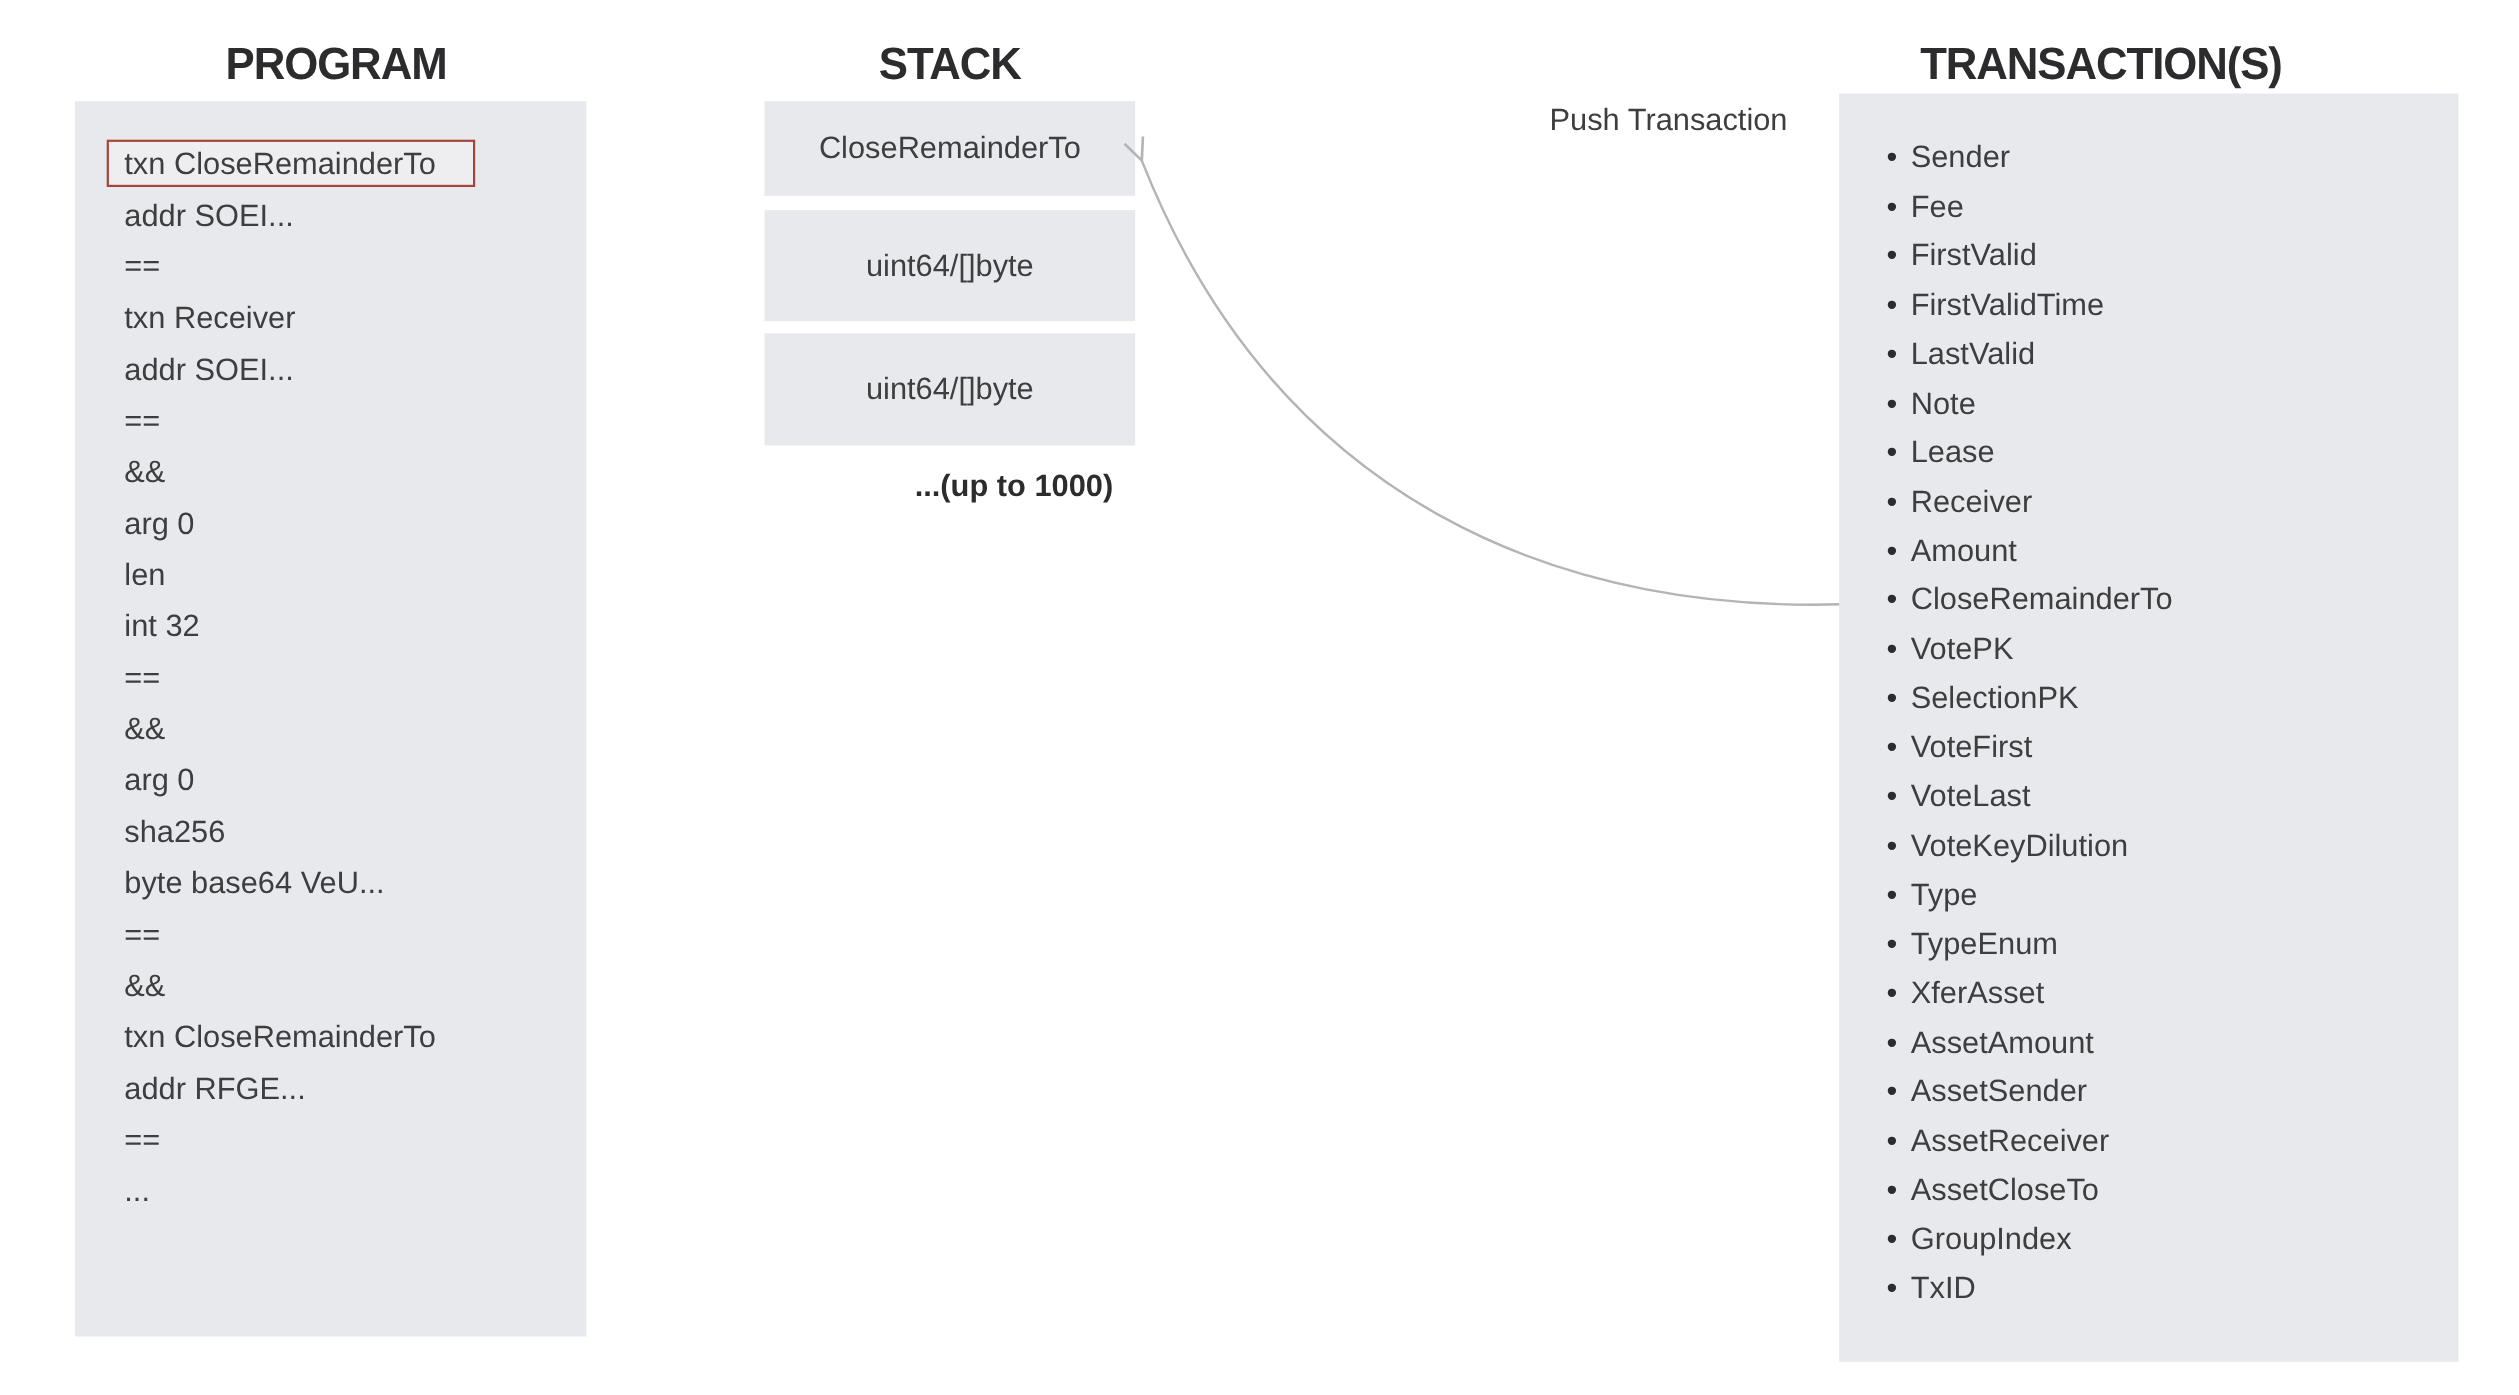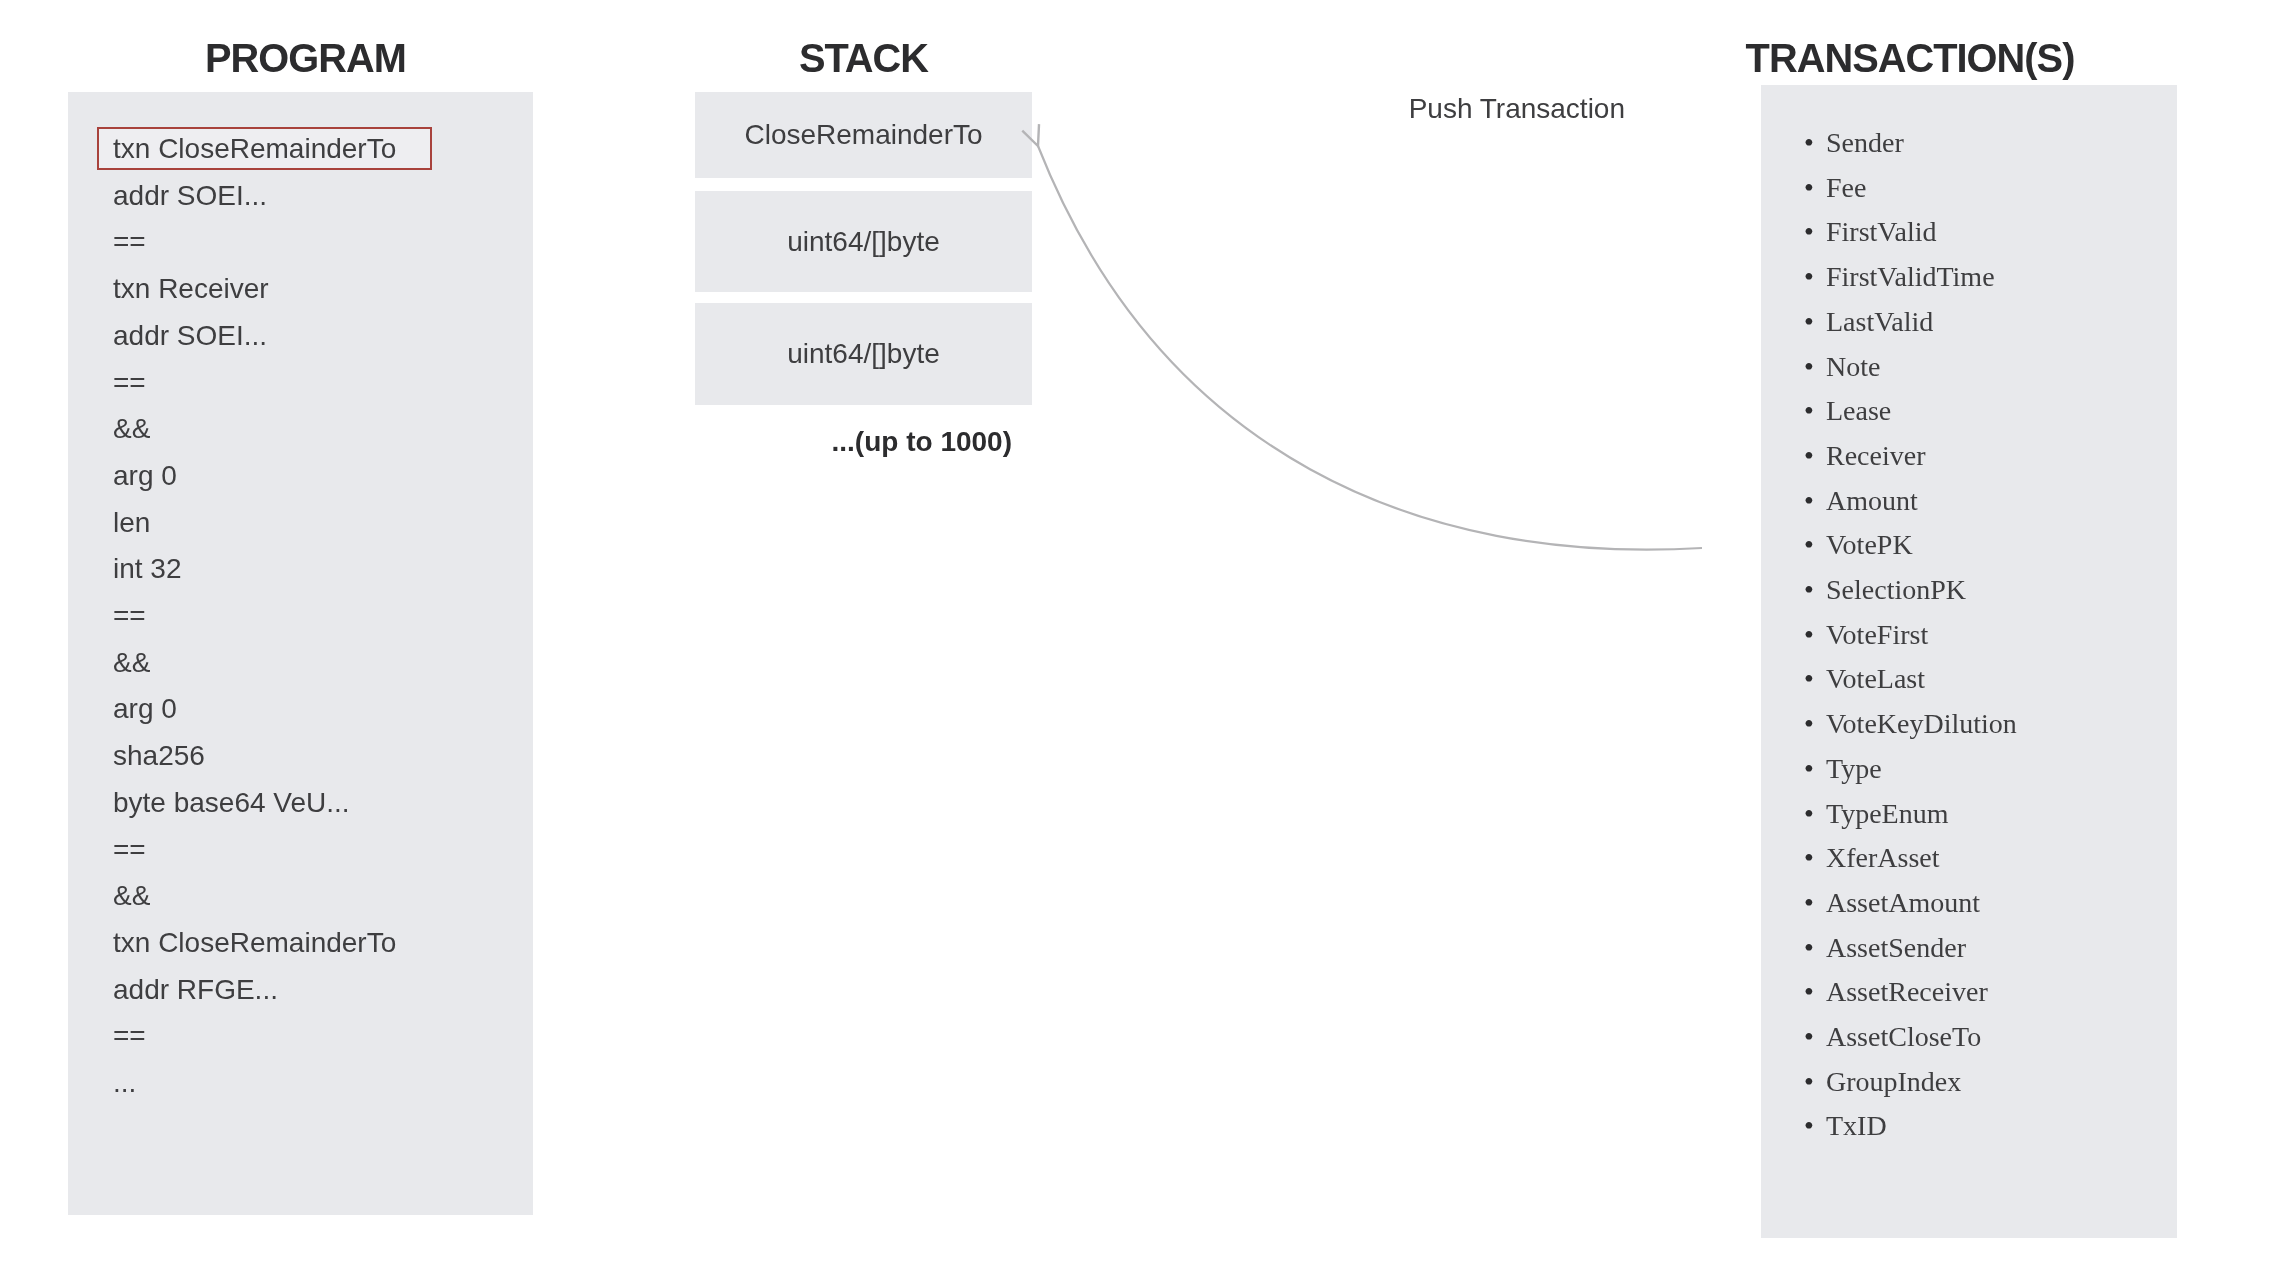"• Sender" div.panel { font-family: Liberation Serif, serif -> none; left: 1761px -> 1672px; width: 416px -> 563px }
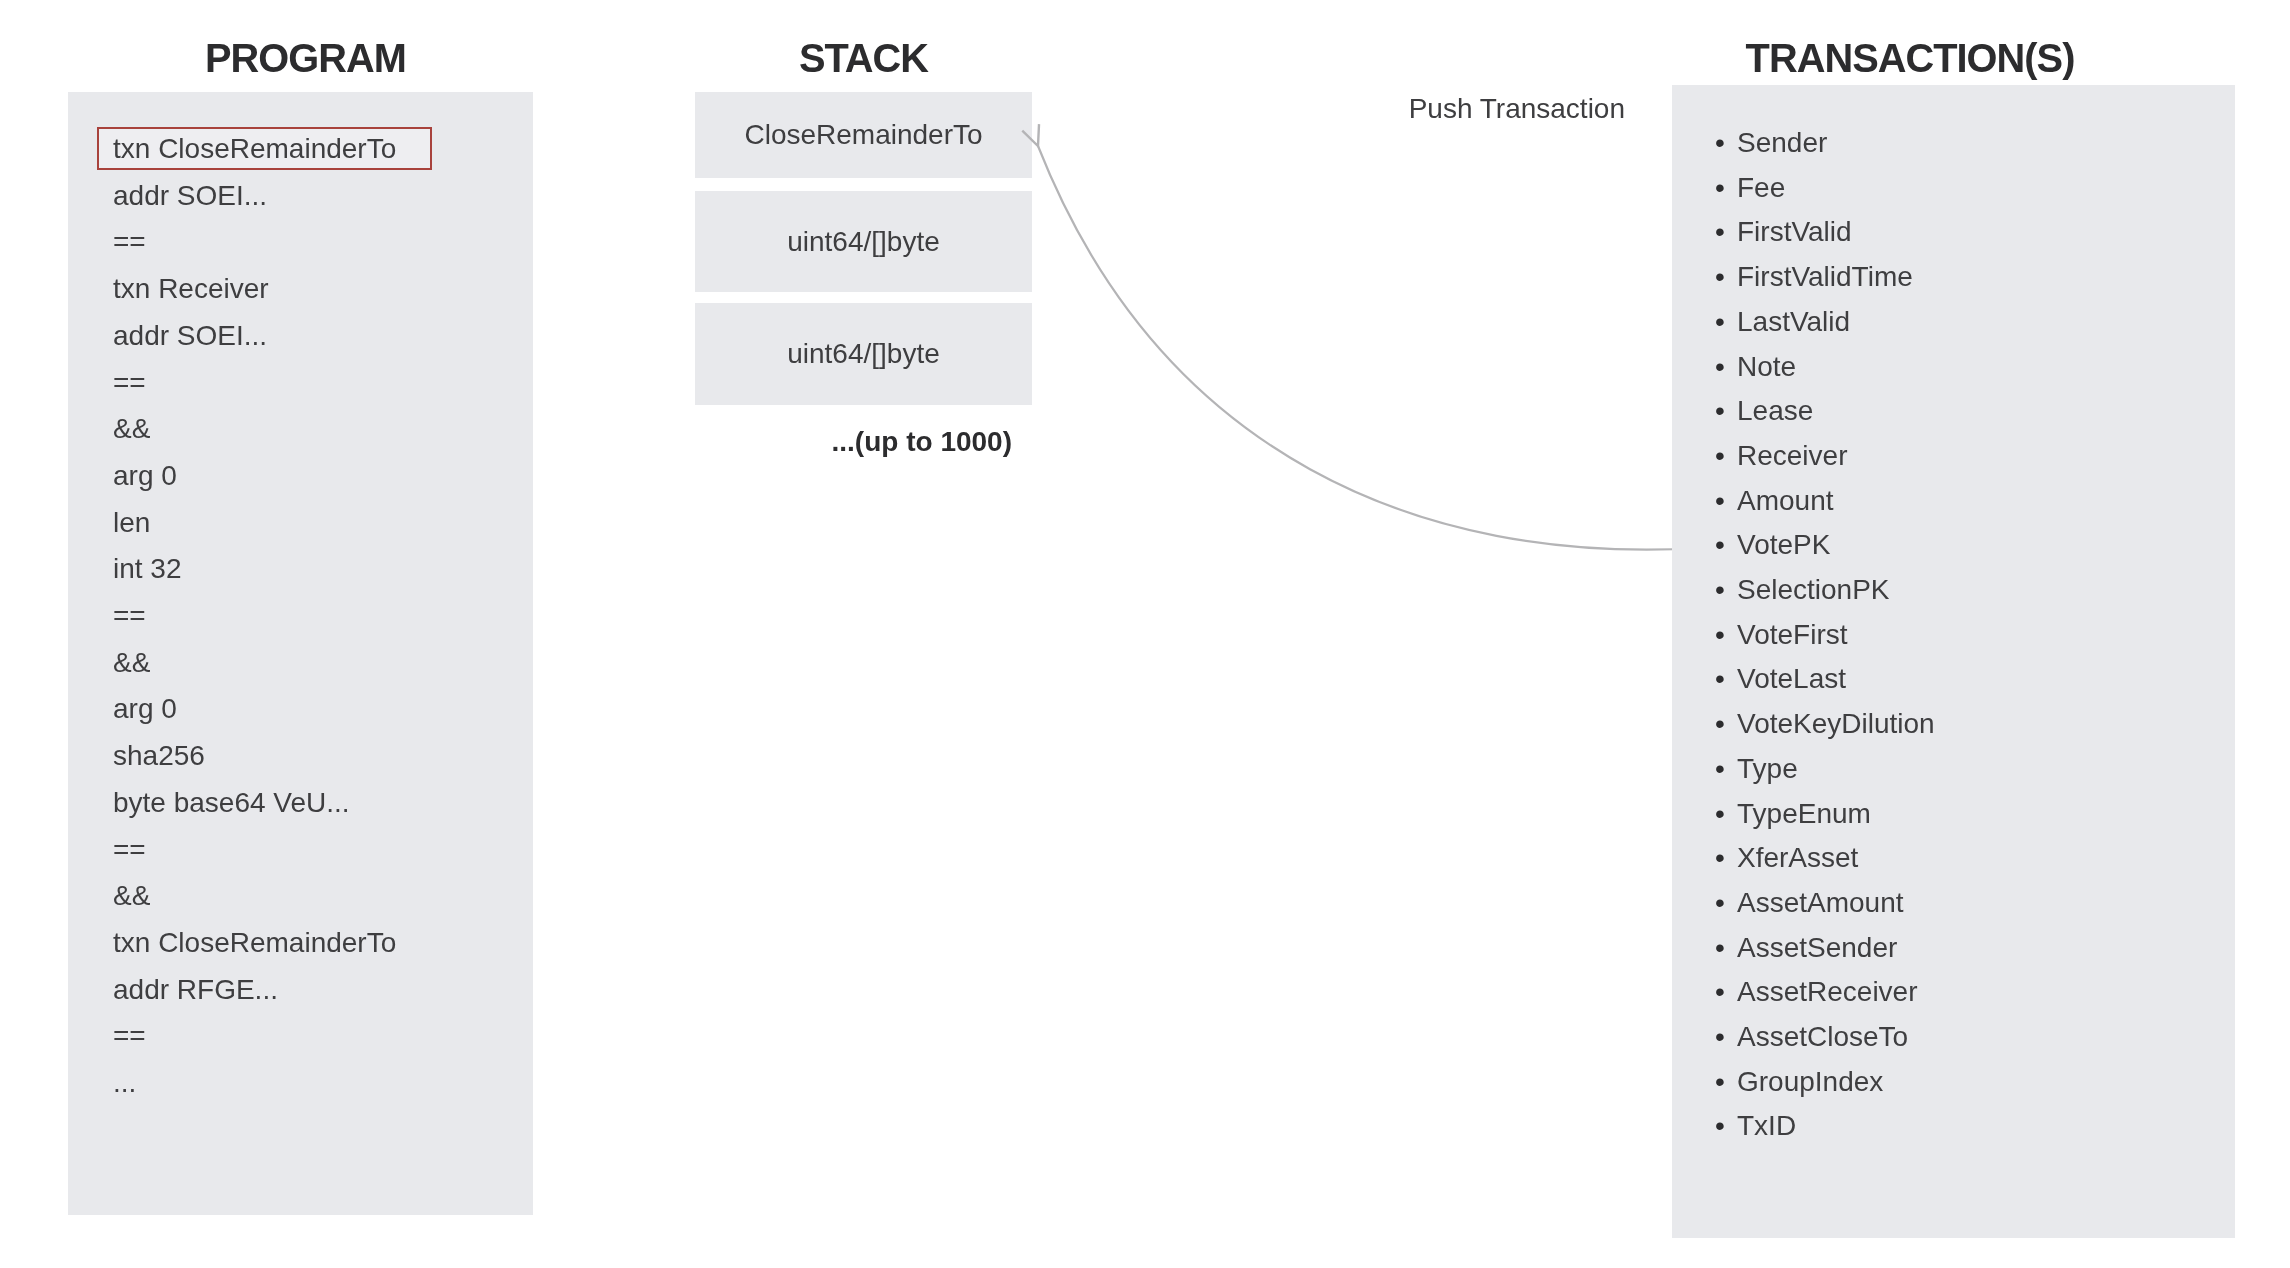"• CloseRemainderTo" div.tx-item { html: none -> <div><span>•</span><span>CloseRemainderTo</span></div> }
